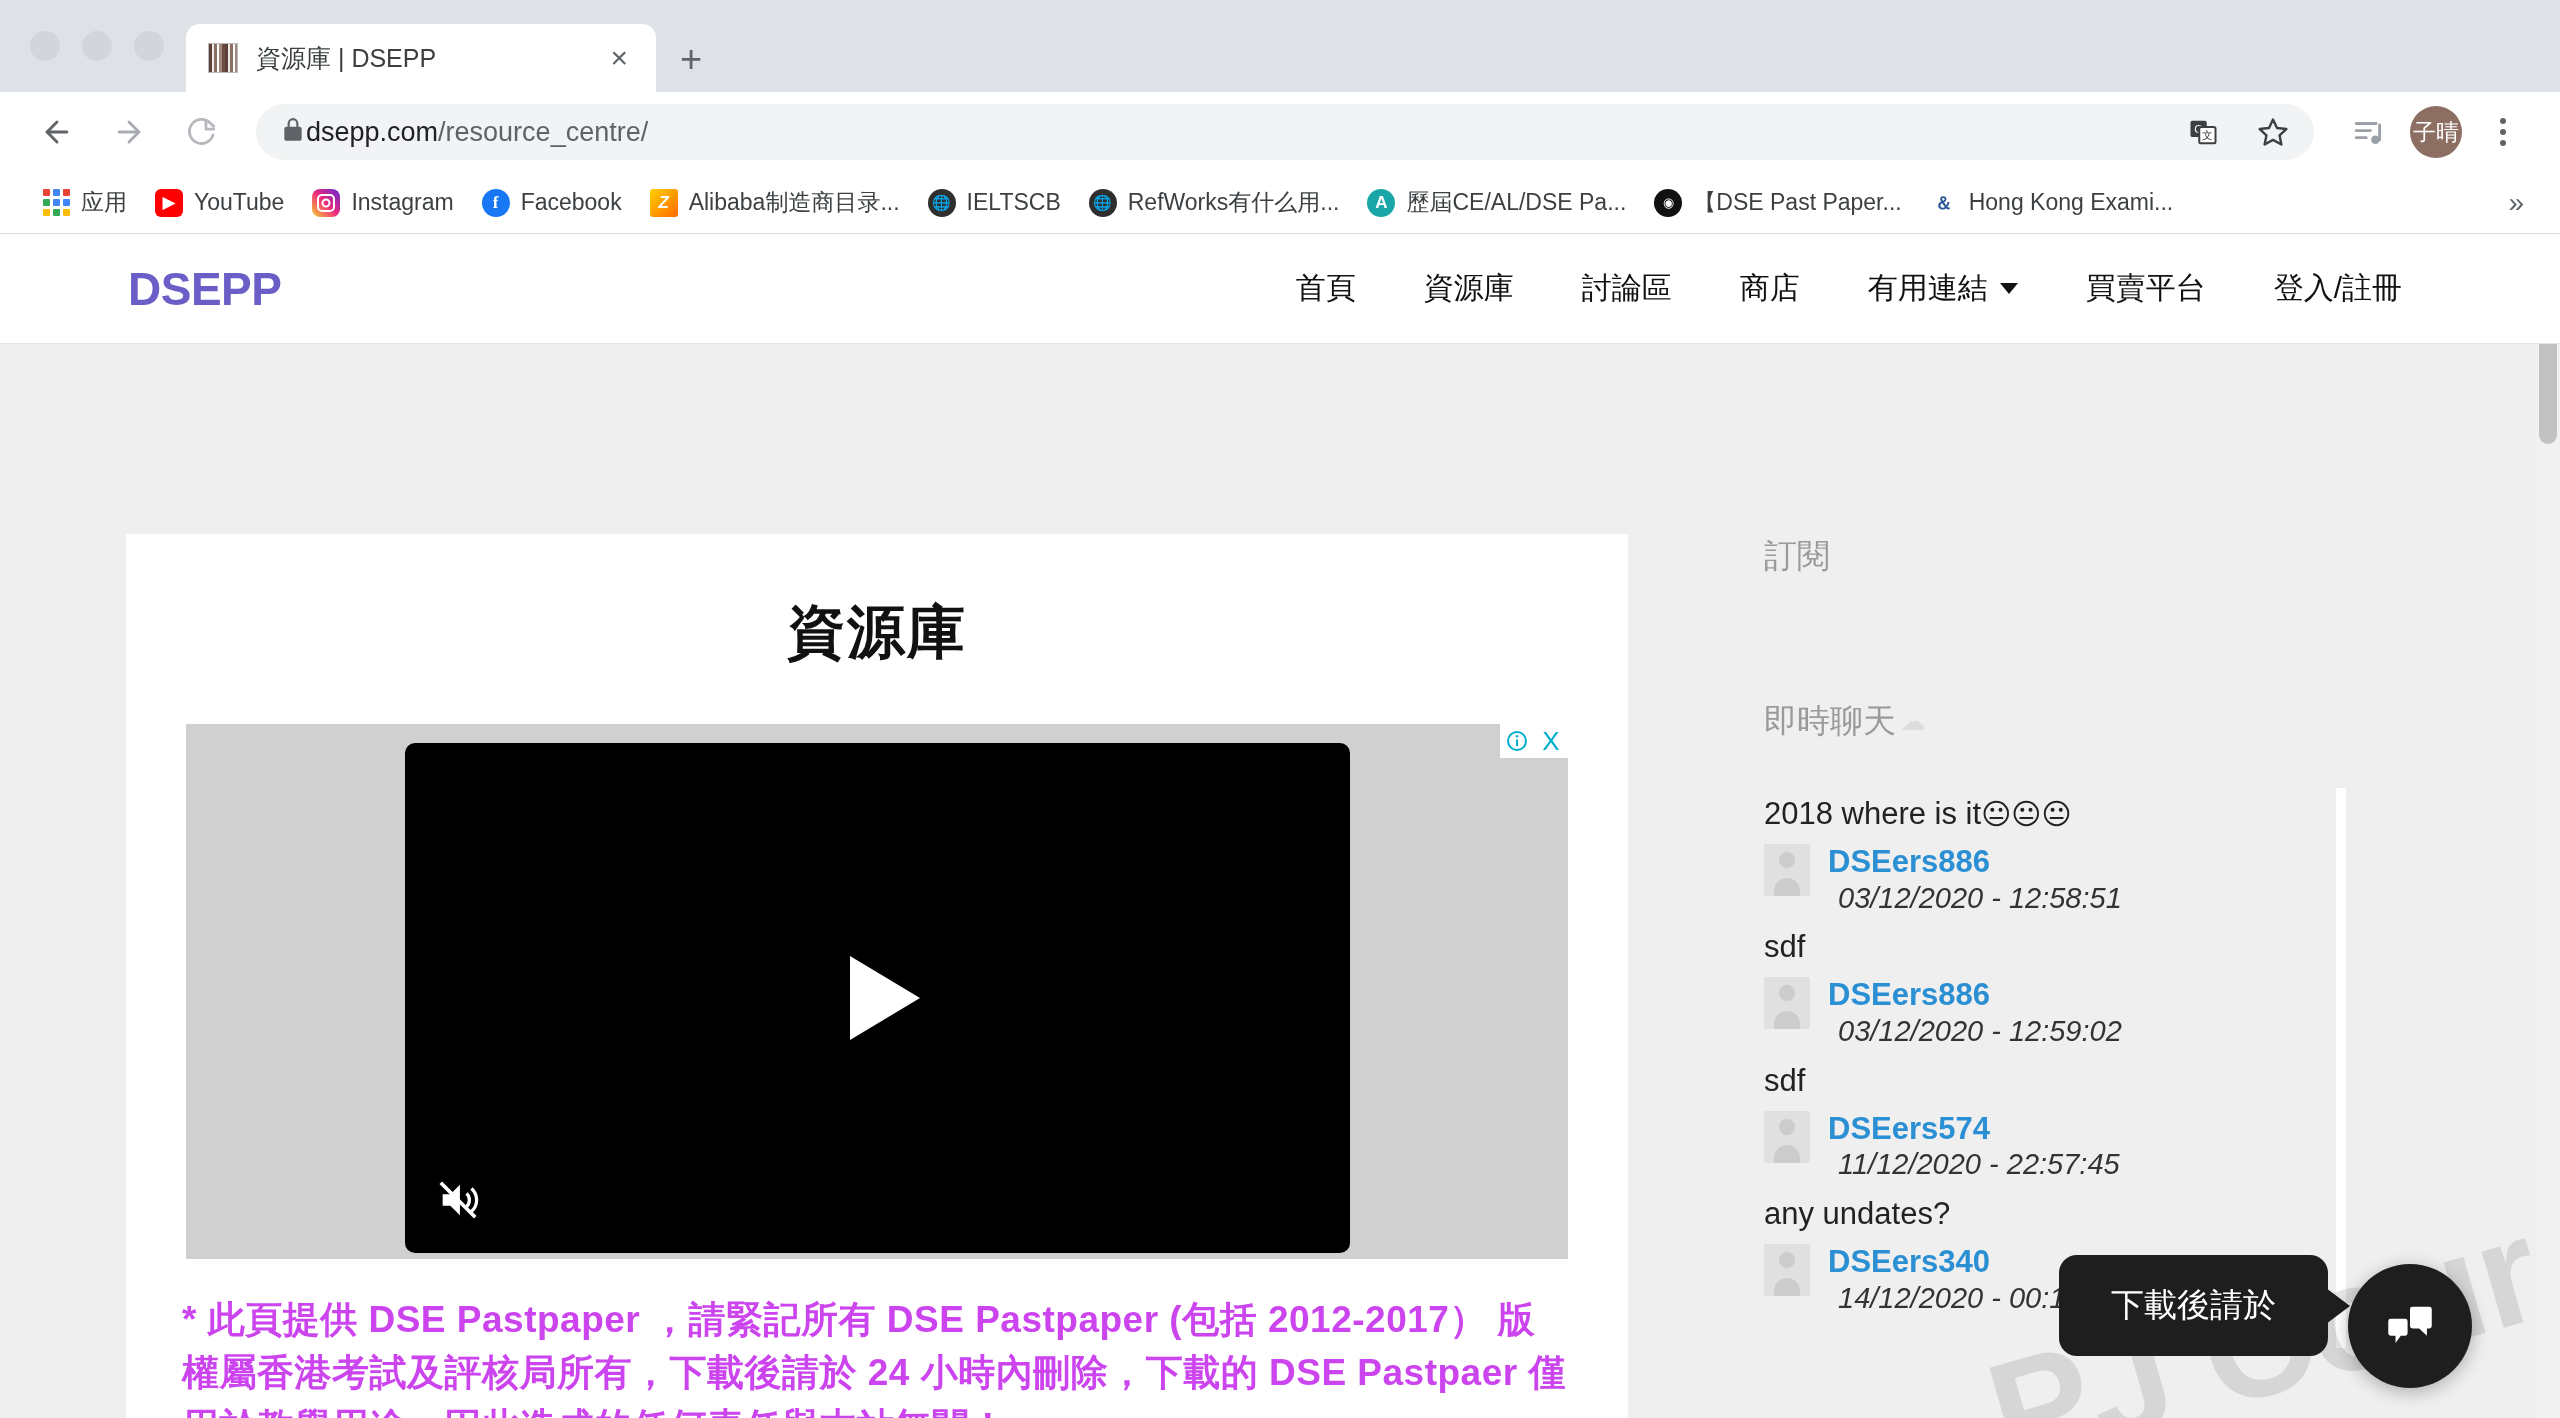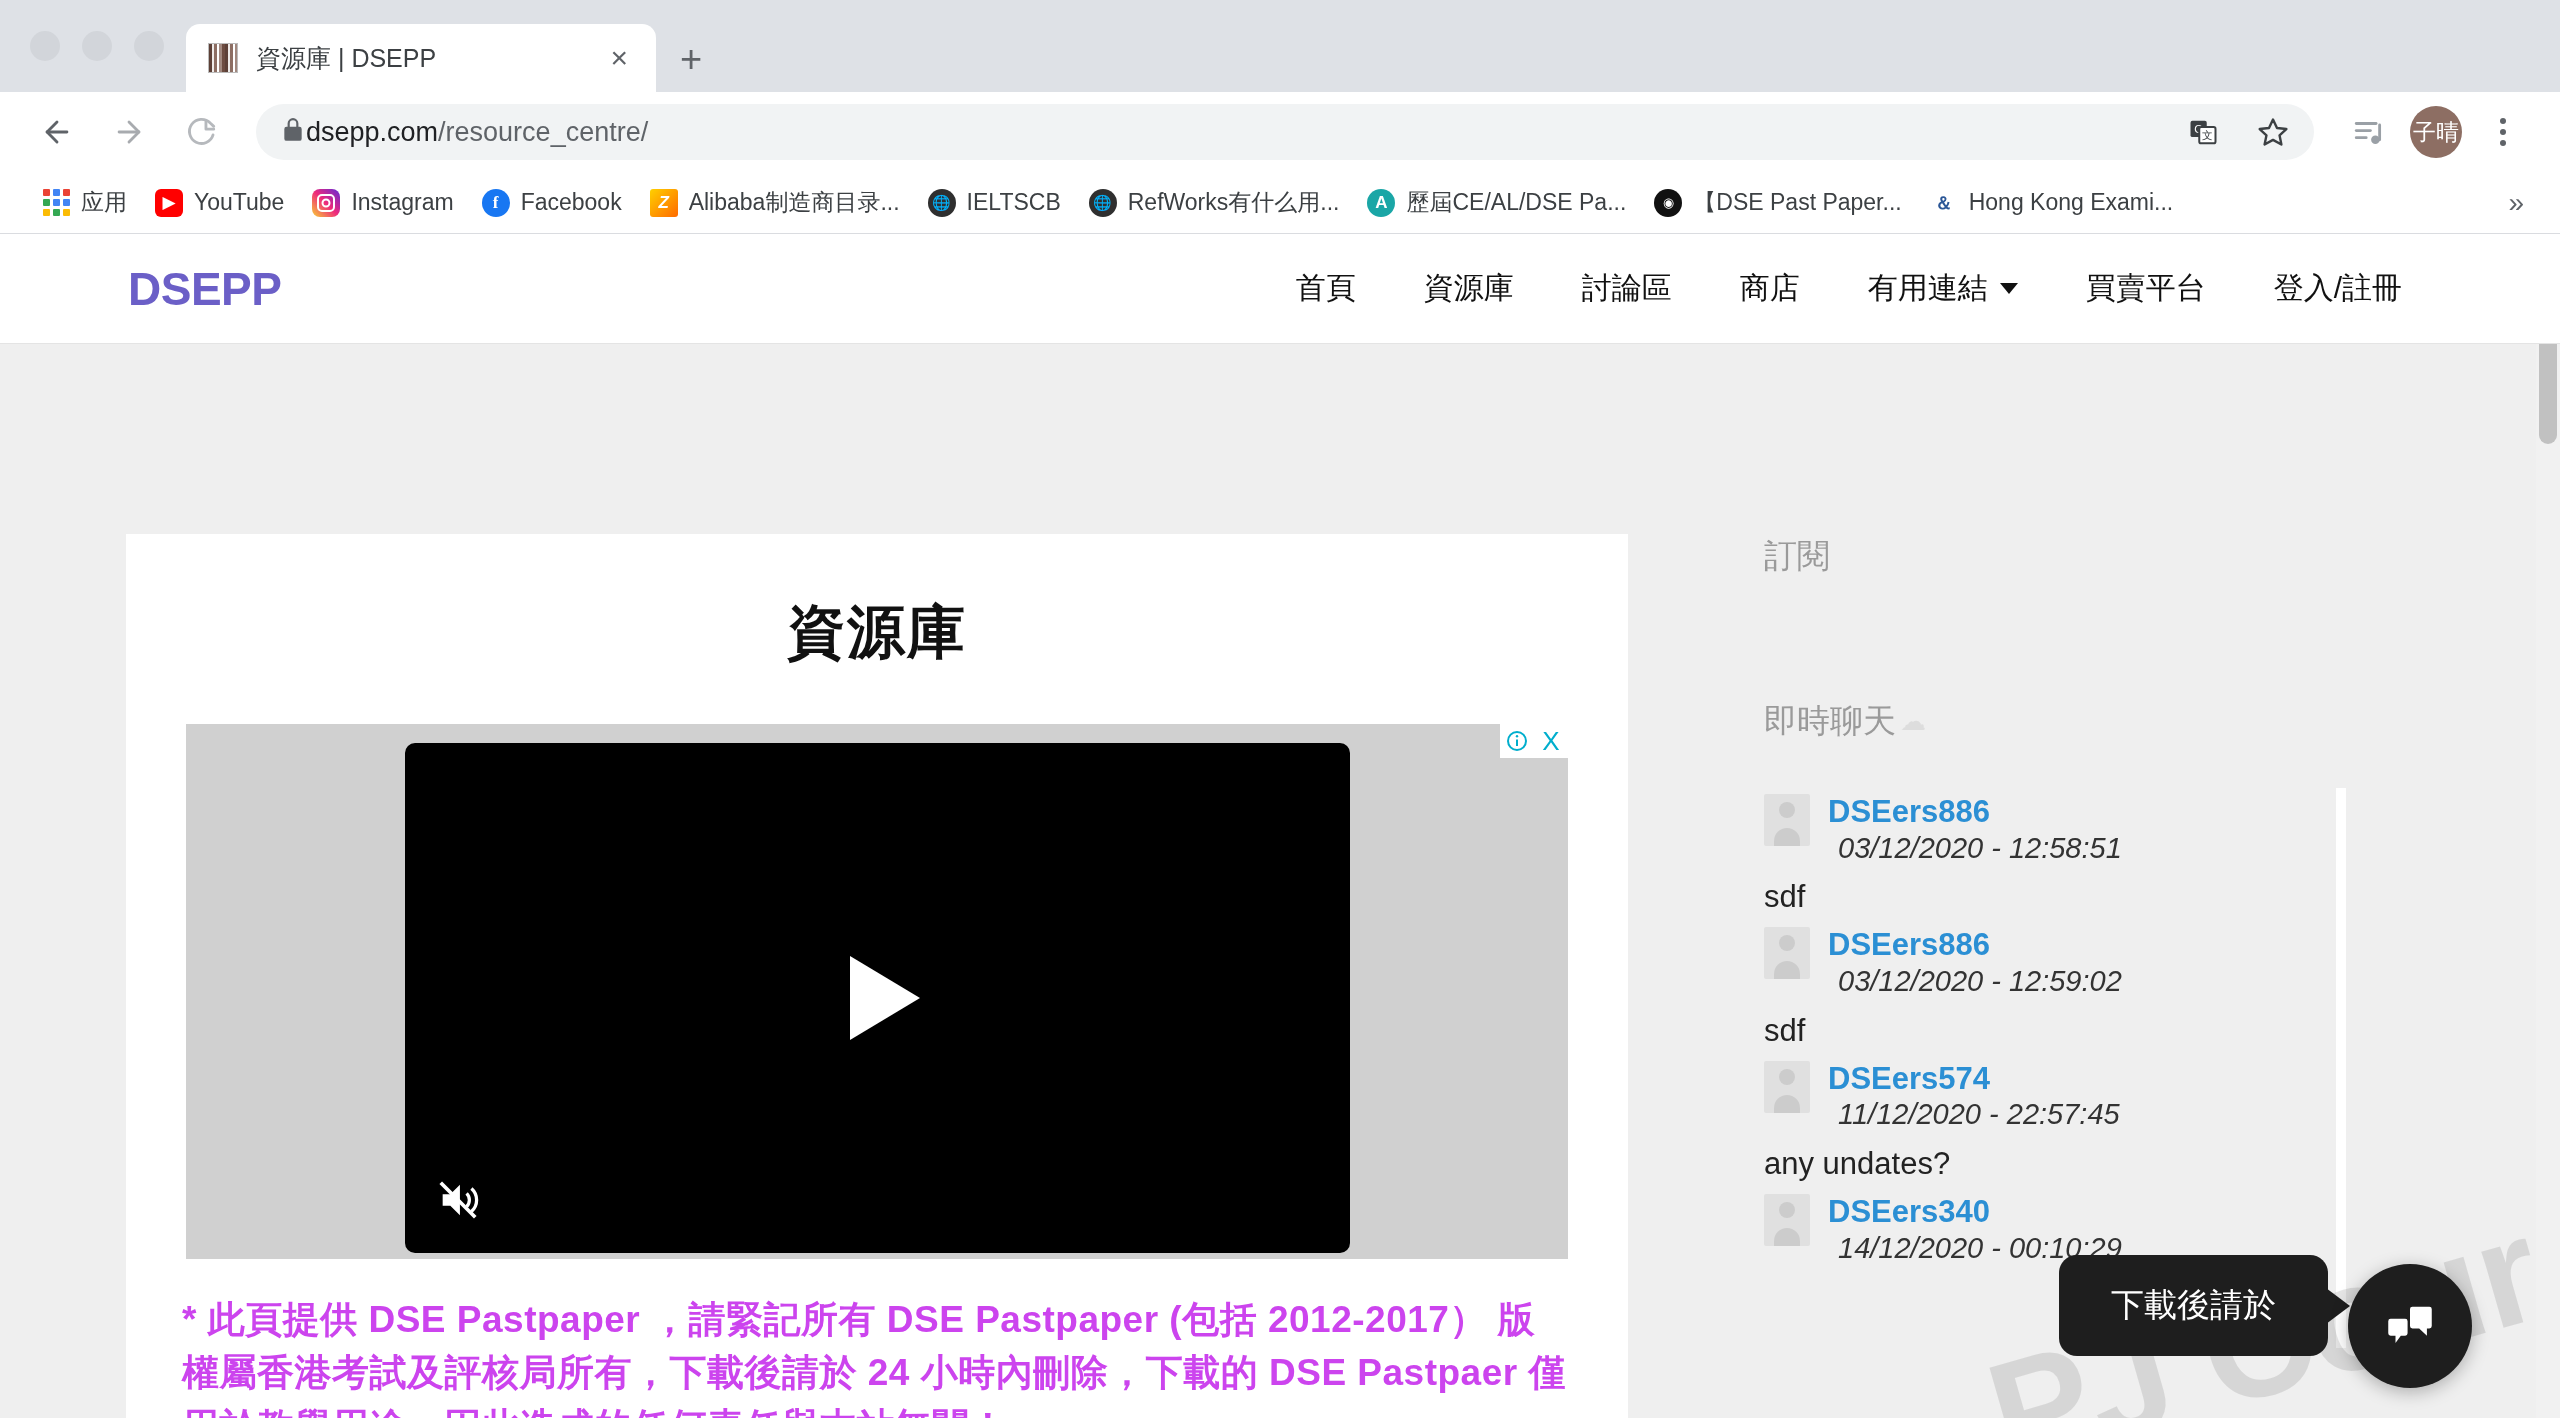"2018 where is it😐😐😐" div.chat-text { html: none -> <div><span>2018 where is it</span><span>😐😐😐</span></div> }
